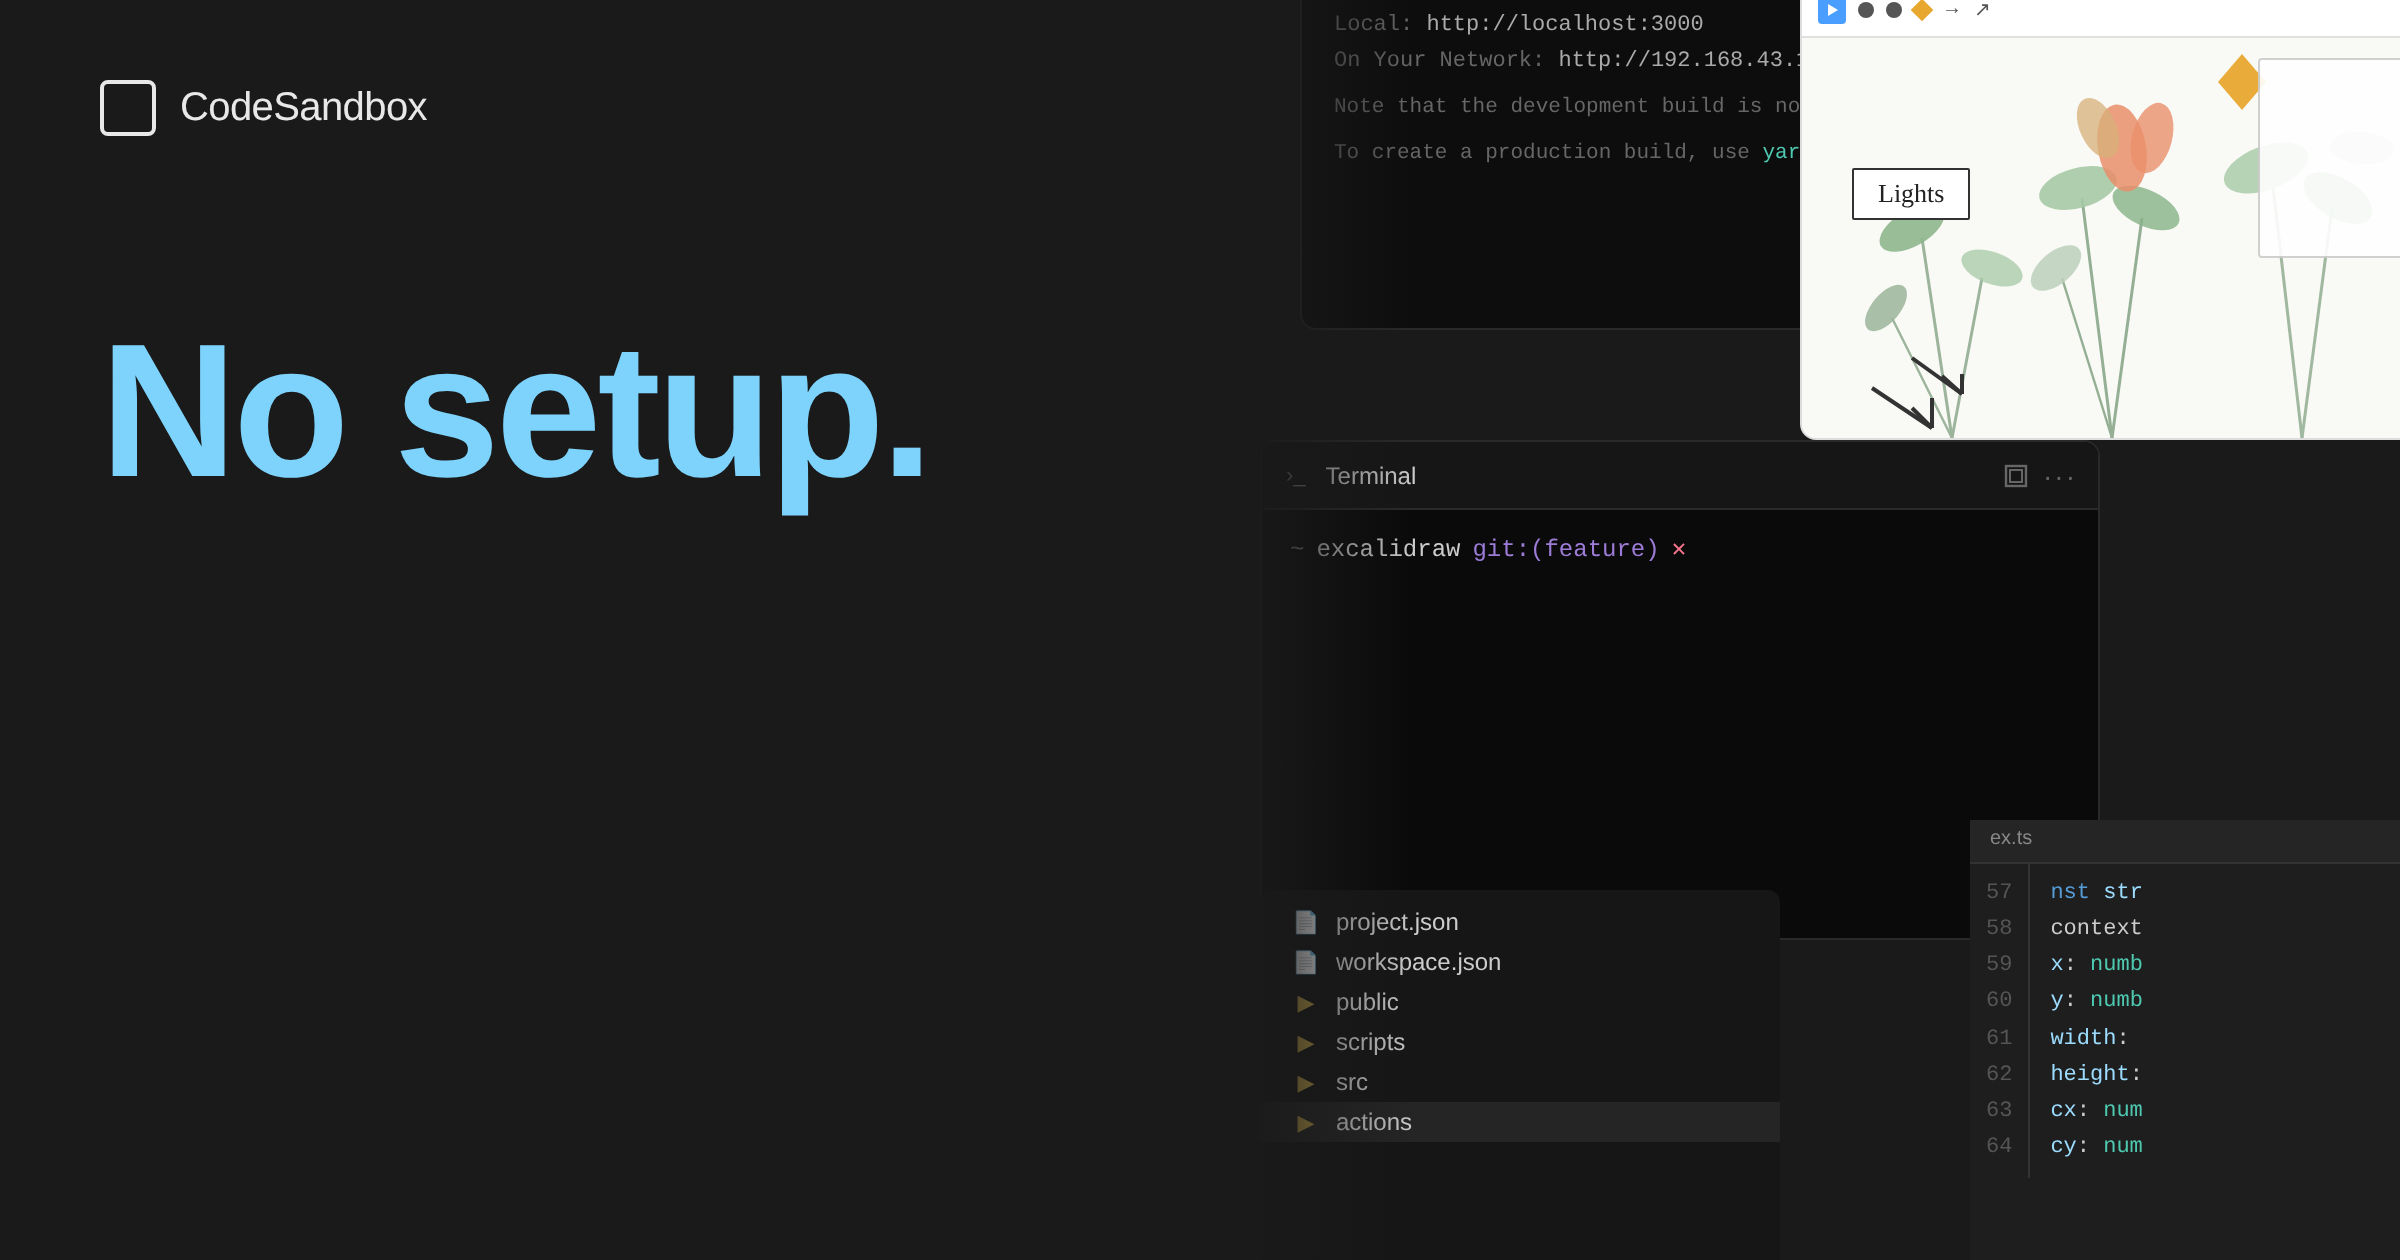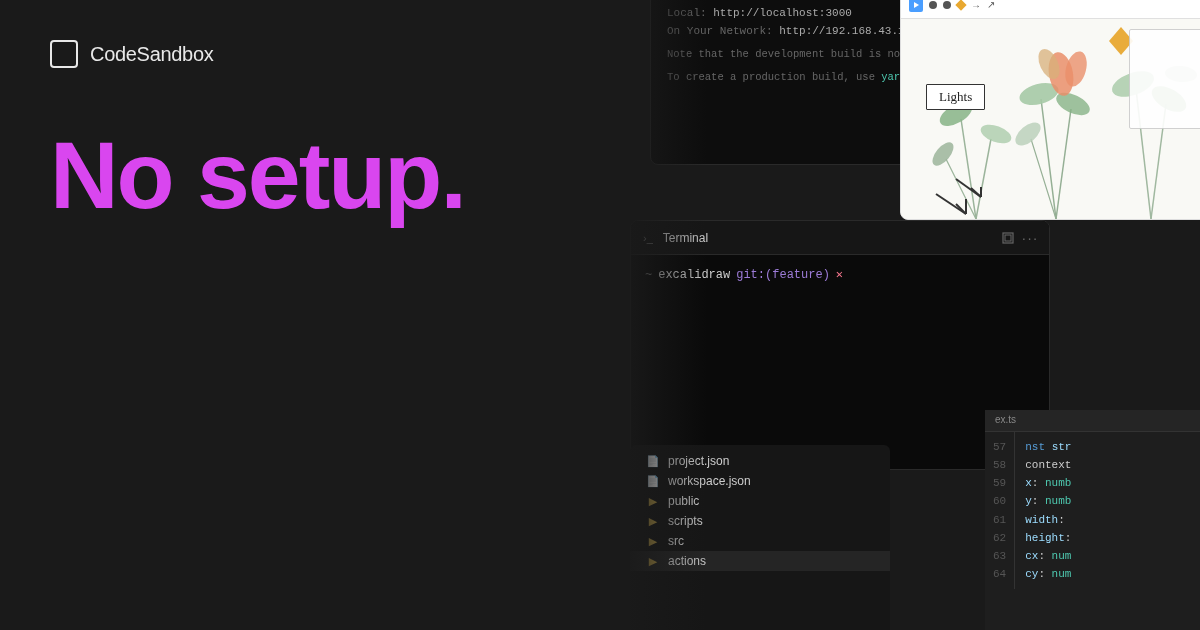"No setup." .hero-text { color: #d946ef -> #7dd3fc; margin-top: none -> 31px }
